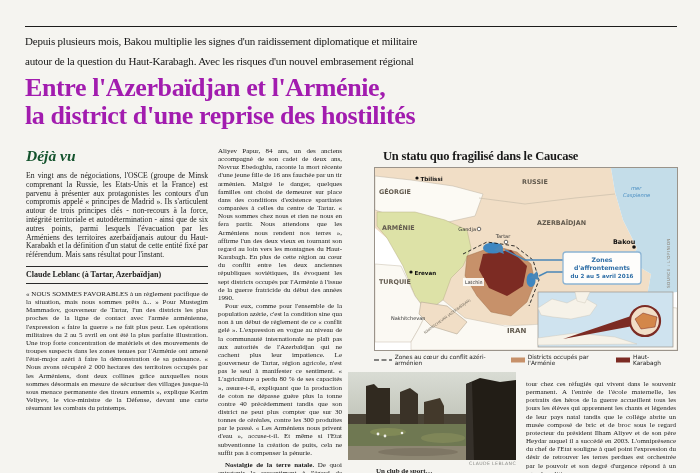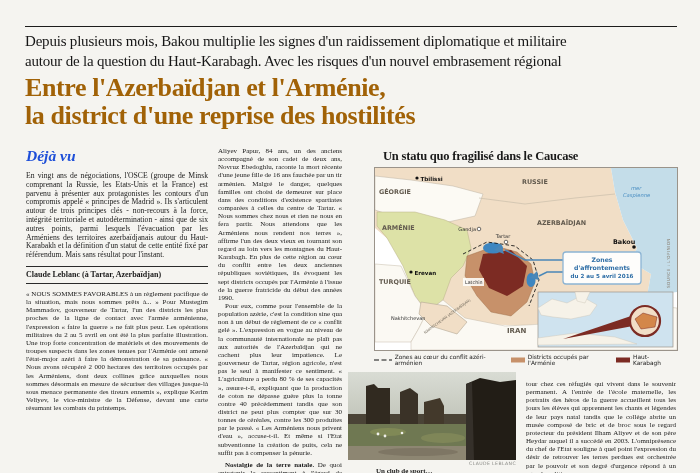"Depuis plusieurs mois, Bakou multiplie" .standfirst { font-size: 15px -> 11px }
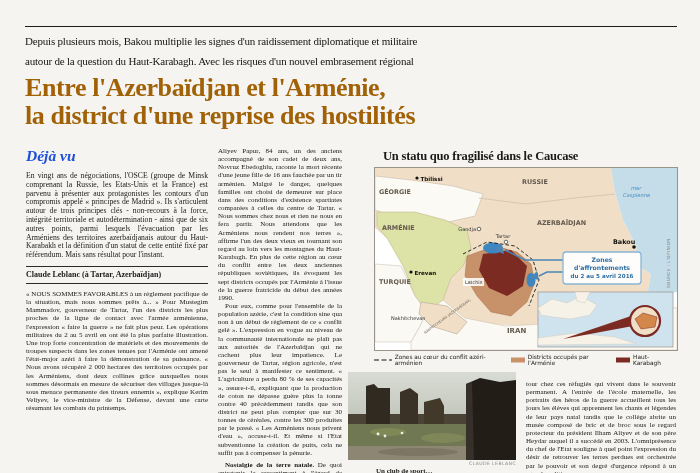"Entre l'Azerbaïdjan et l'Arménie," .headline { color: #a16207 -> #a21caf }
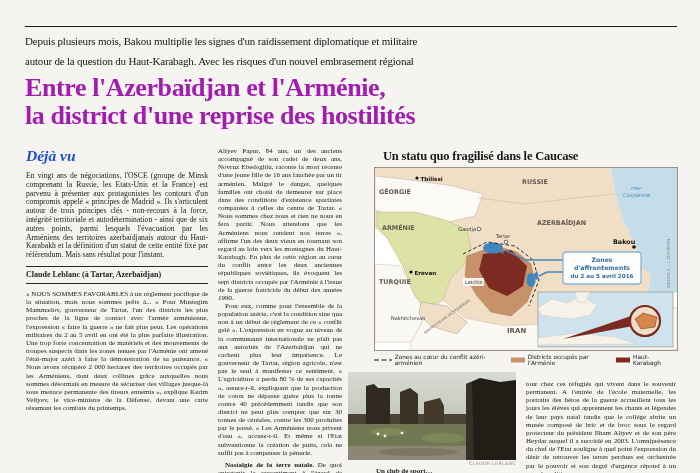"Déjà vu" .kicker { color: #1d4ed8 -> #14532d }
